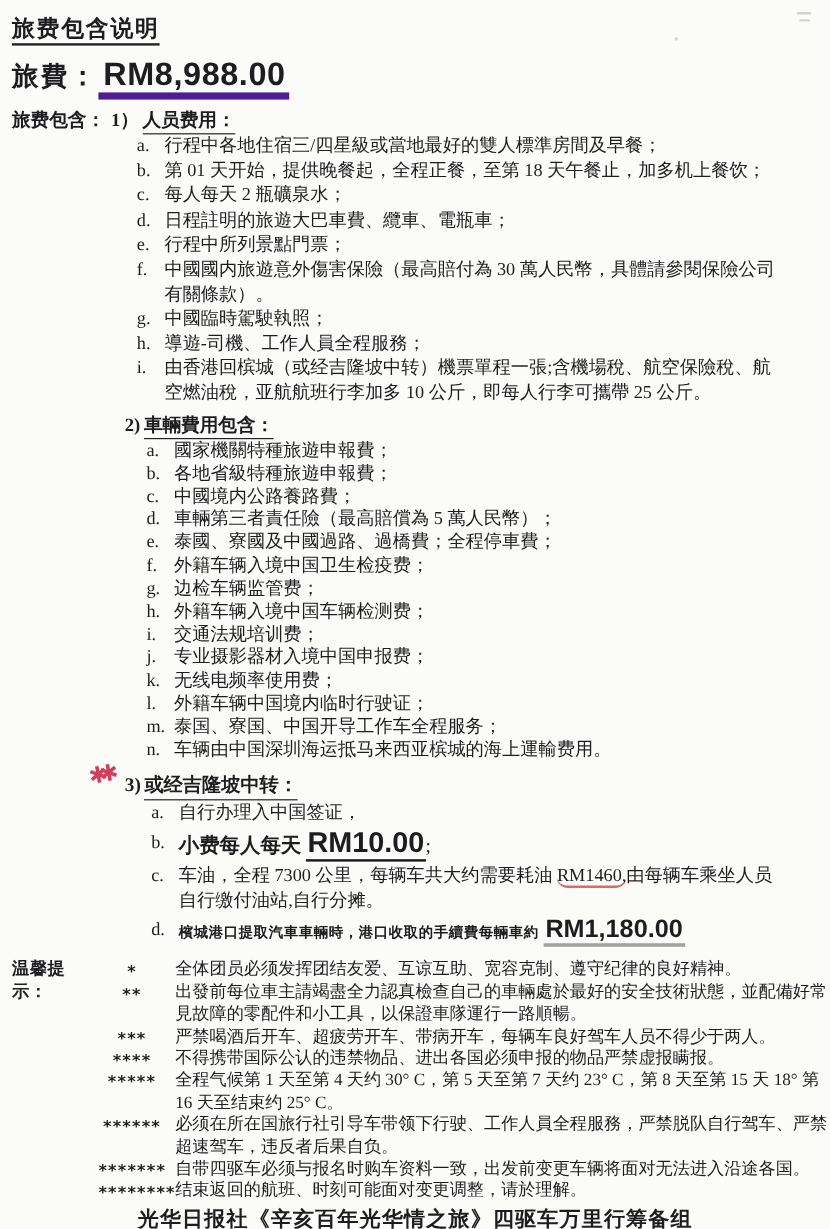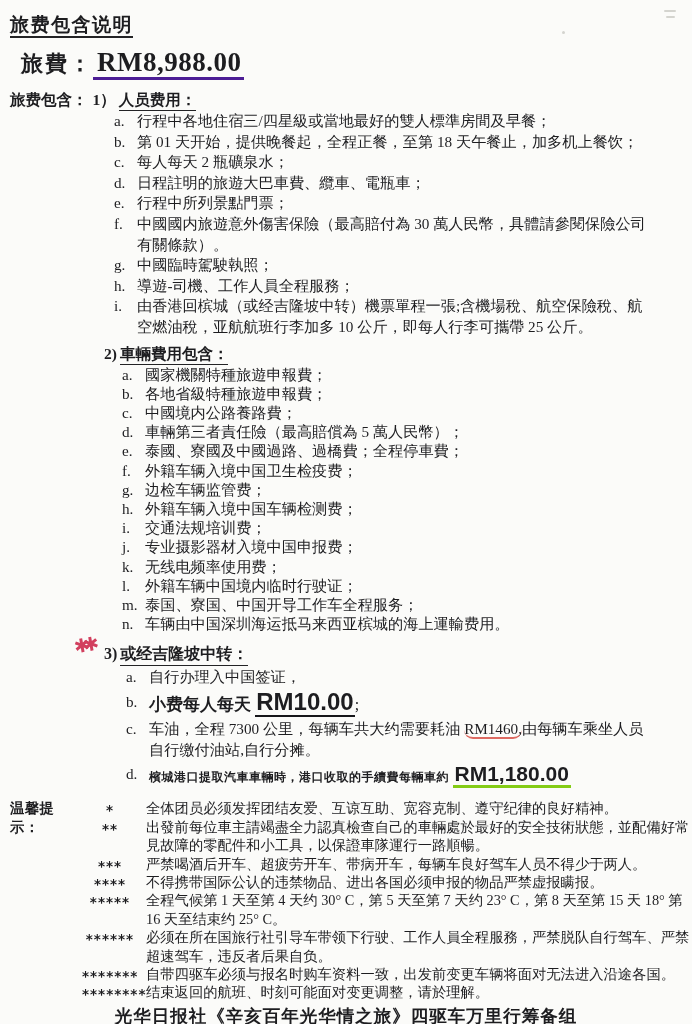"旅費：" .price-label { margin-left: 11px -> none }
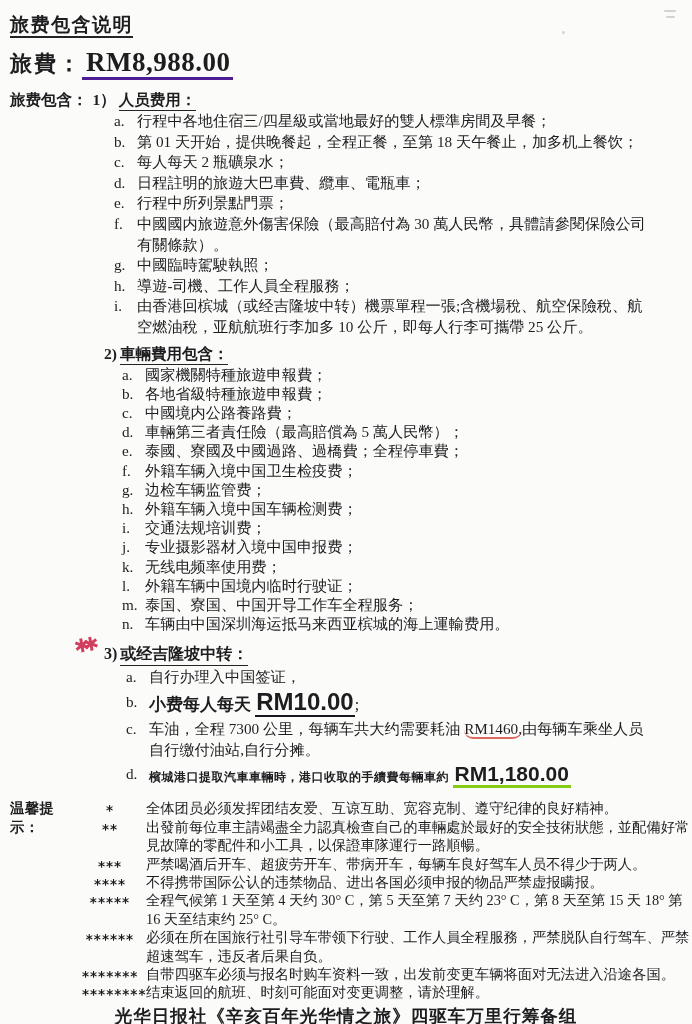"RM8,988.00" .price-value { border-bottom: 3px solid #4c1d95 -> 6px solid #4c1d95; font-family: Liberation Serif, serif -> Liberation Sans, sans-serif }
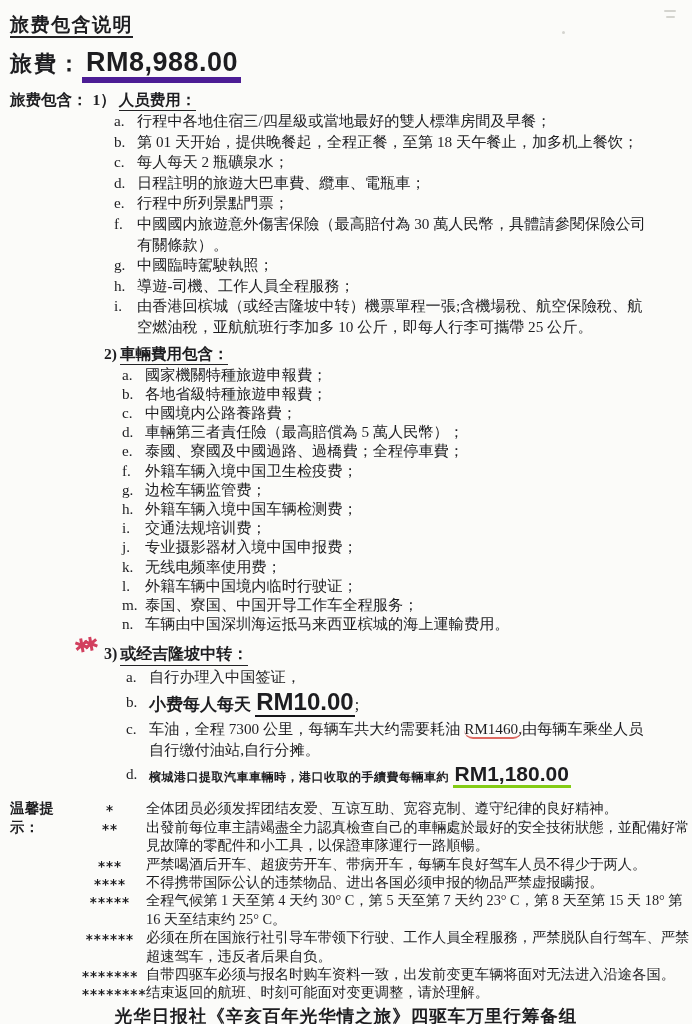"RM1,180.00" .rm1180 { border-bottom: 3px solid #84cc16 -> 3px solid #a3a3a3 }
